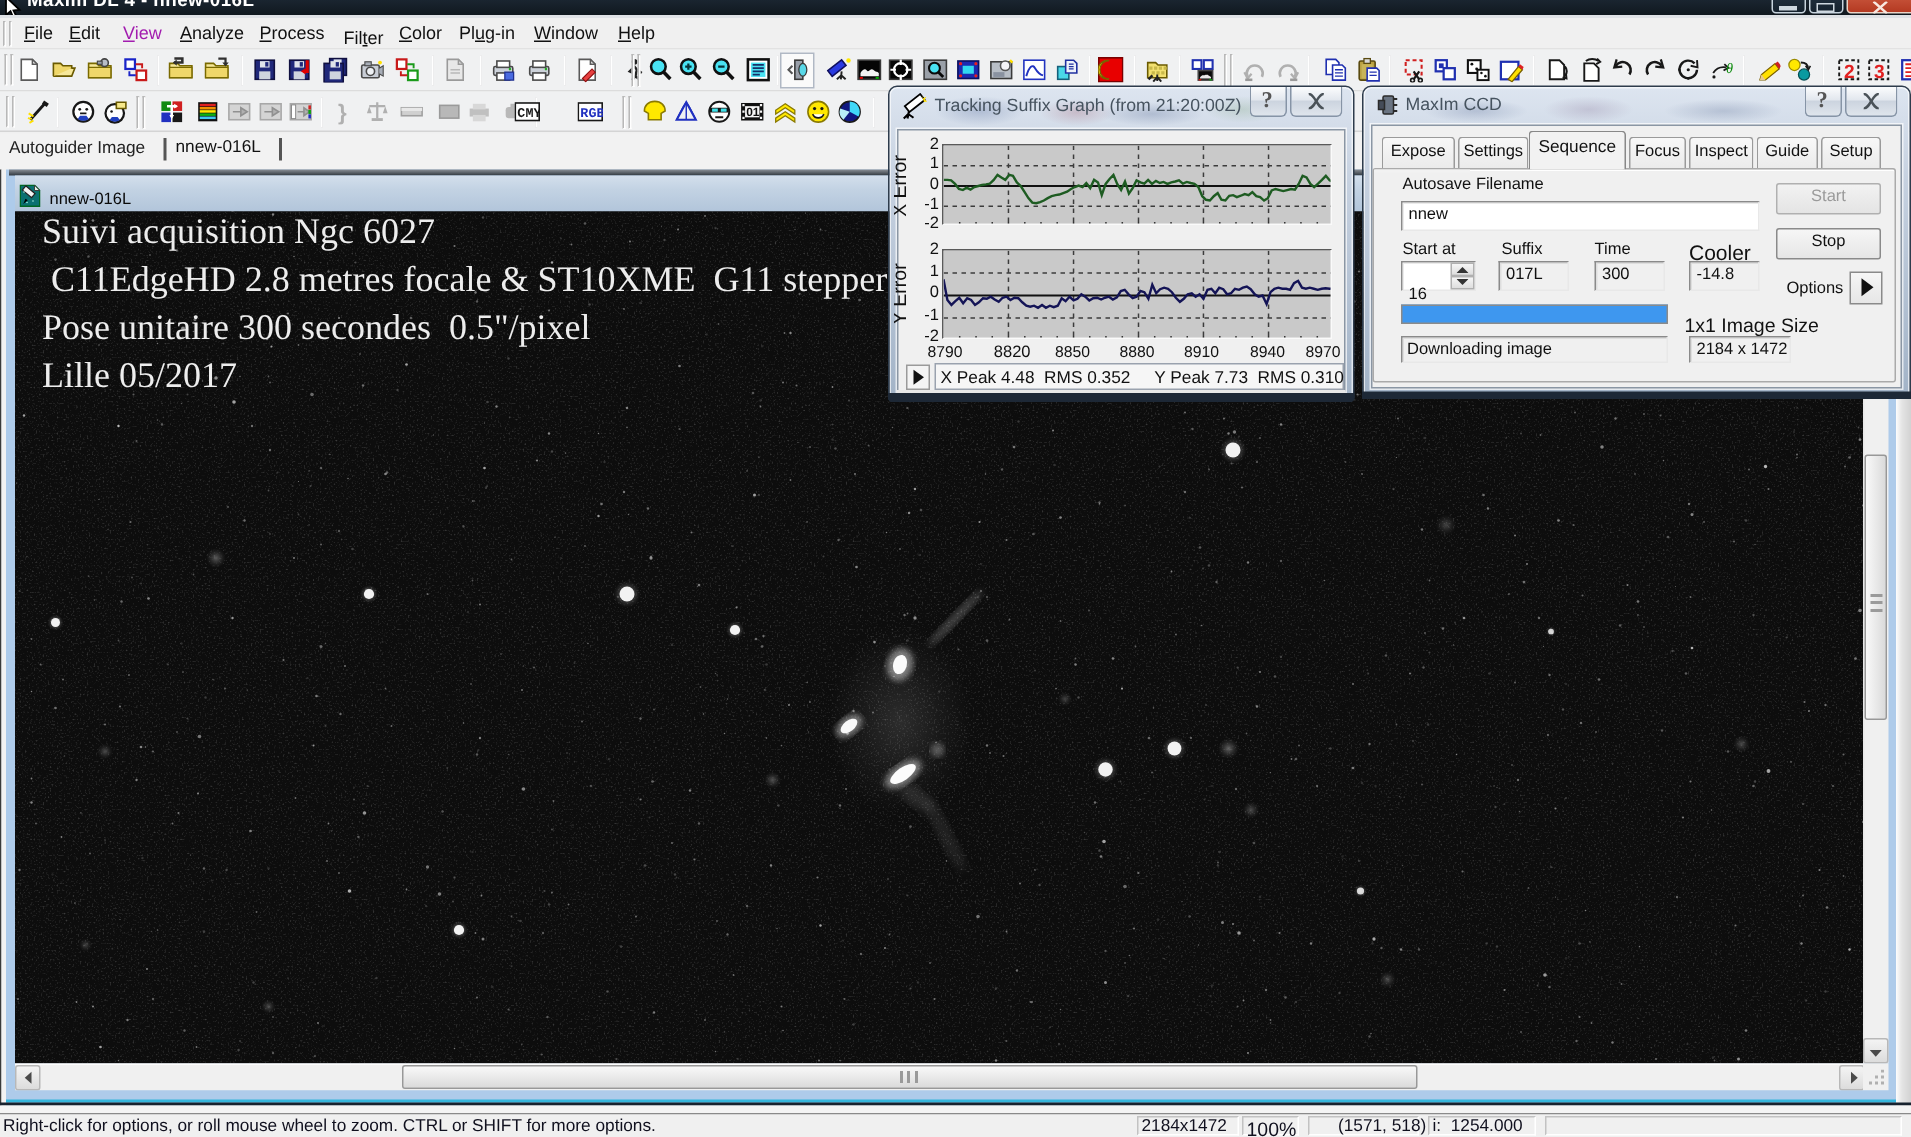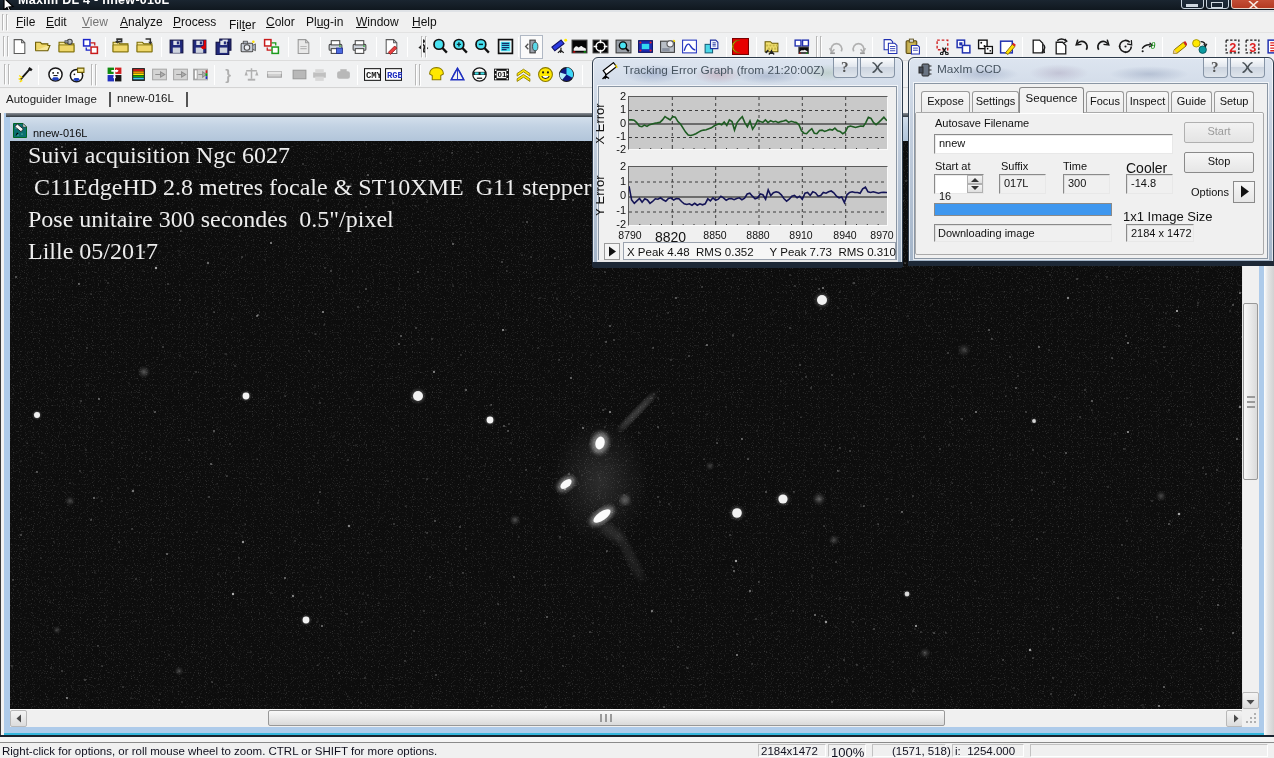"View" span.abs { color: #737373 -> #a21caf }
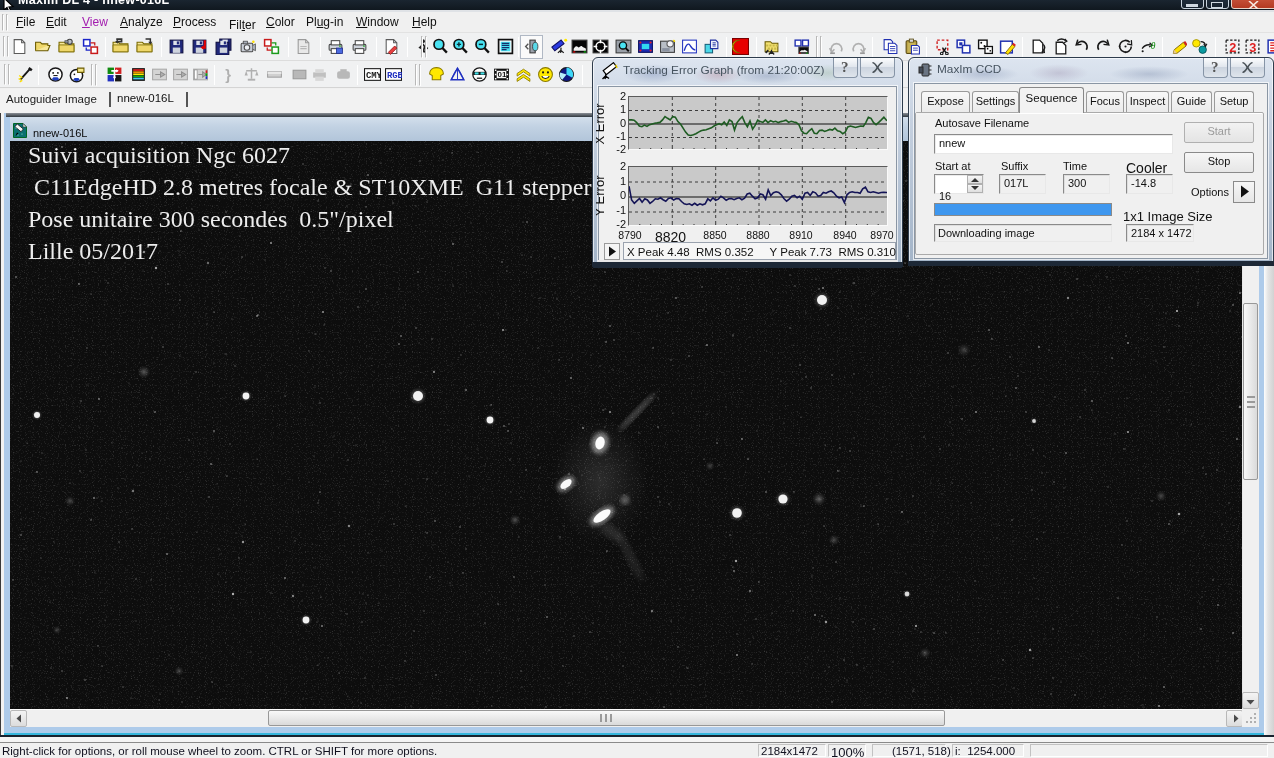"CMY" div { left: 364px -> 343px }
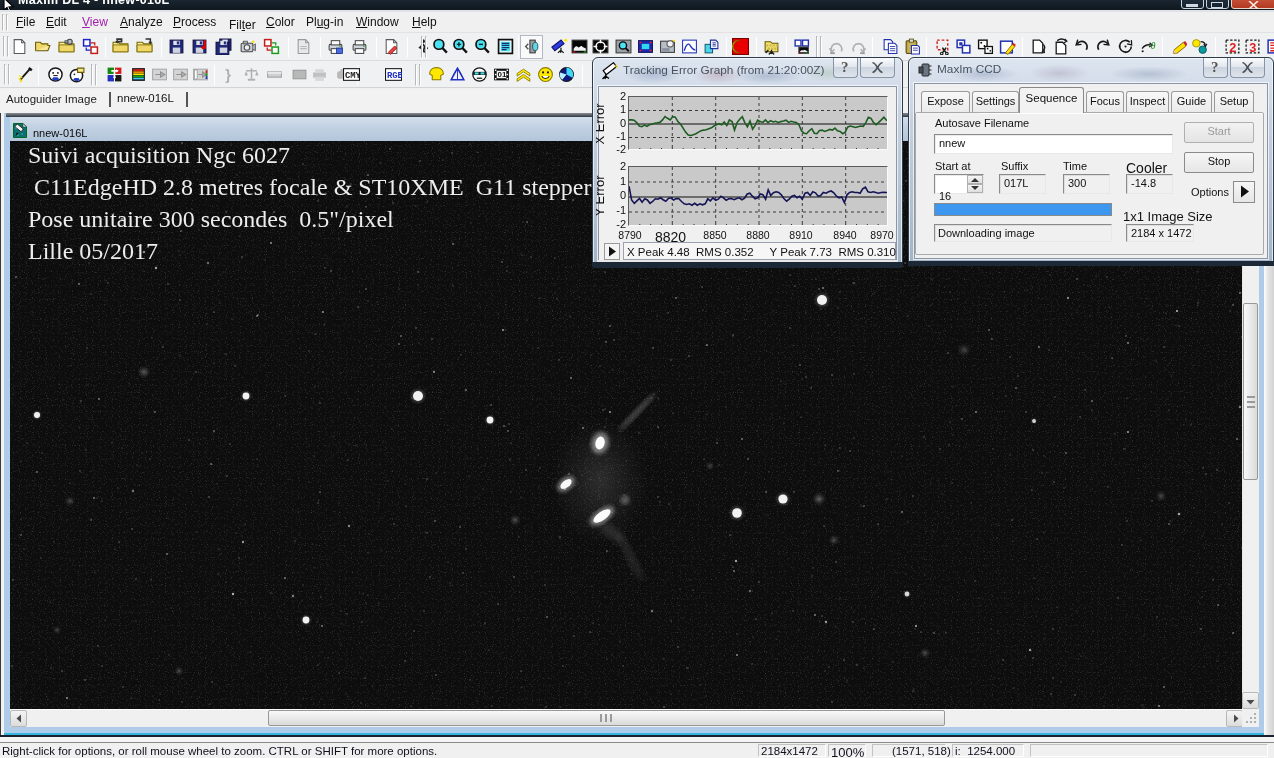"Tracking Error Graph (from 21:20:00Z)" span.abs { text: Error -> Suffix }
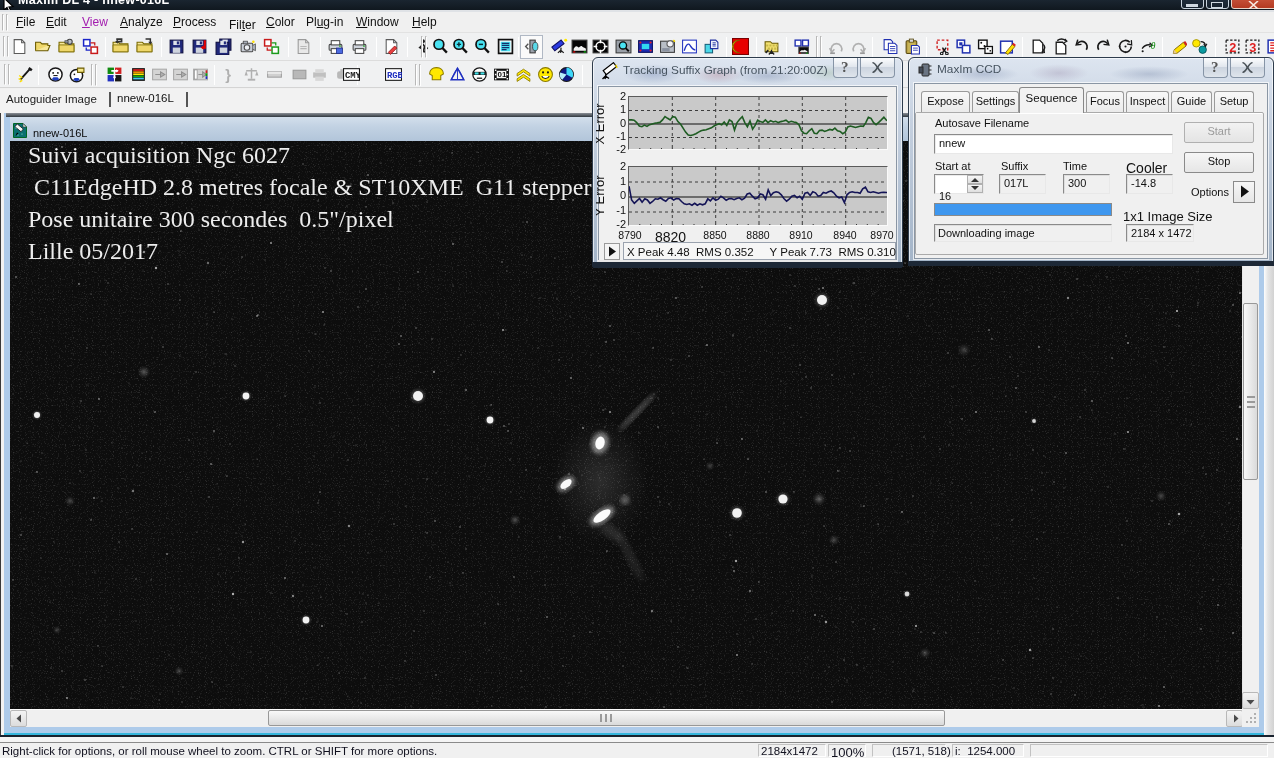"8820" div.abs { font-size: 14px -> 11px; text-align: left -> right }
